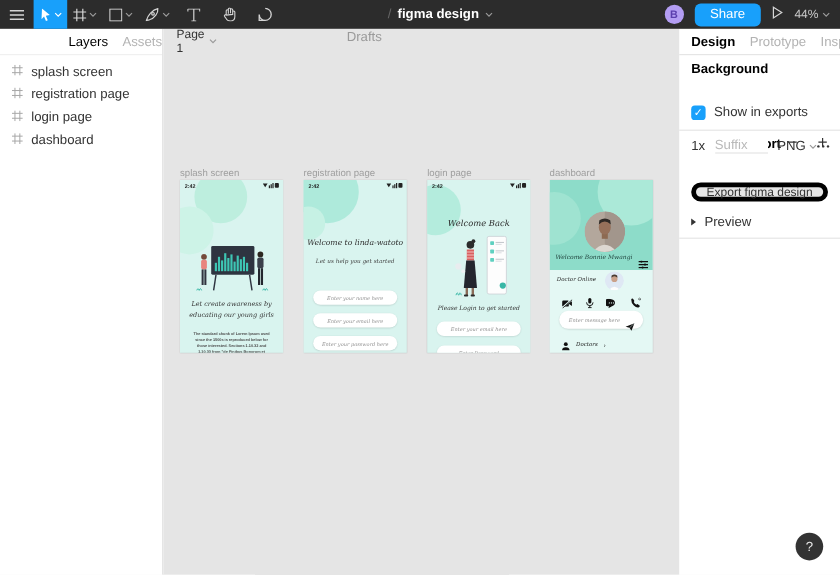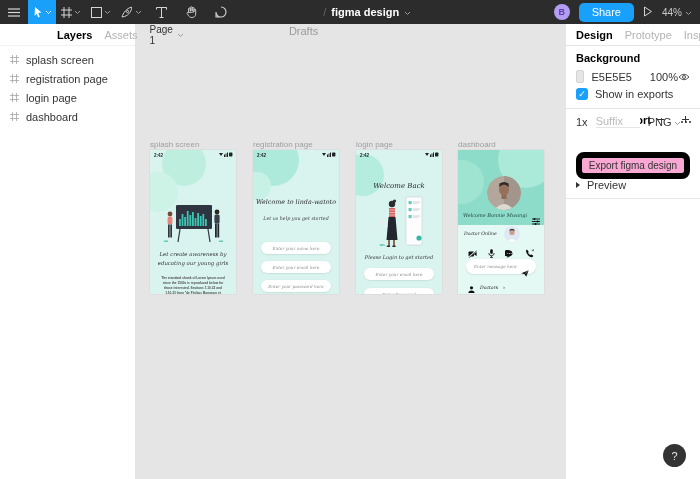"Layers" .ls-tab.active { font-weight: 700 -> 400 }
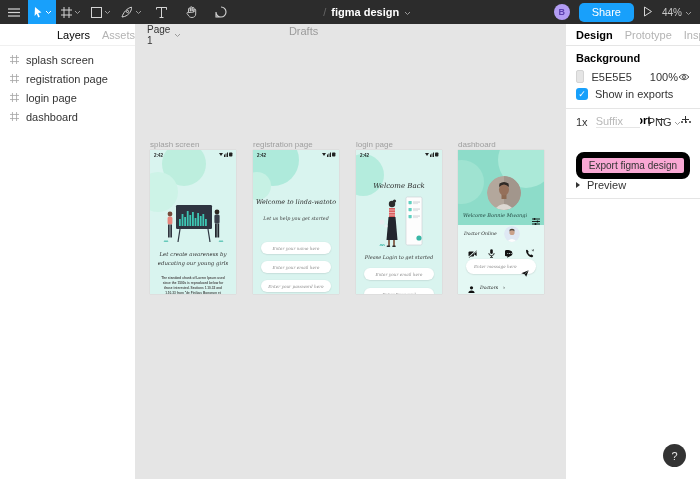"E5E5E5" div.rp-row { html: <div> <span></span> <span>E5E5E5</span> <span>100%</span> <span> <svg> <path></path> <circle></circle> </svg> </span> </div> -> none }
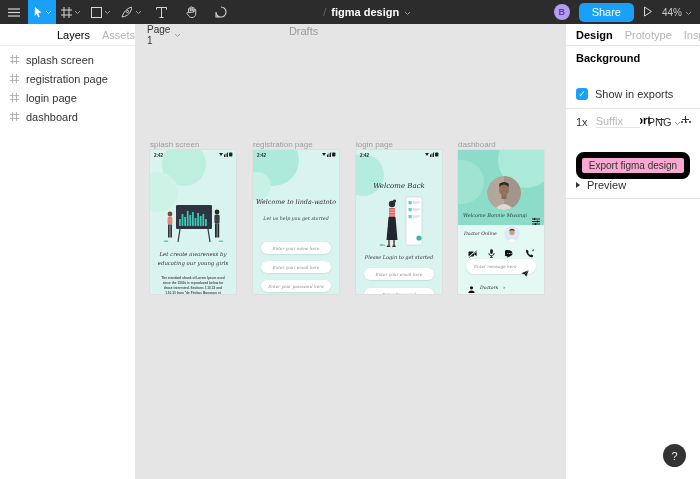"Export figma design" .export-btn { background: #f9a8d4 -> #e5e5e5; border: 6px solid #000000 -> 4px solid #000000; height: 27px -> 16px }
